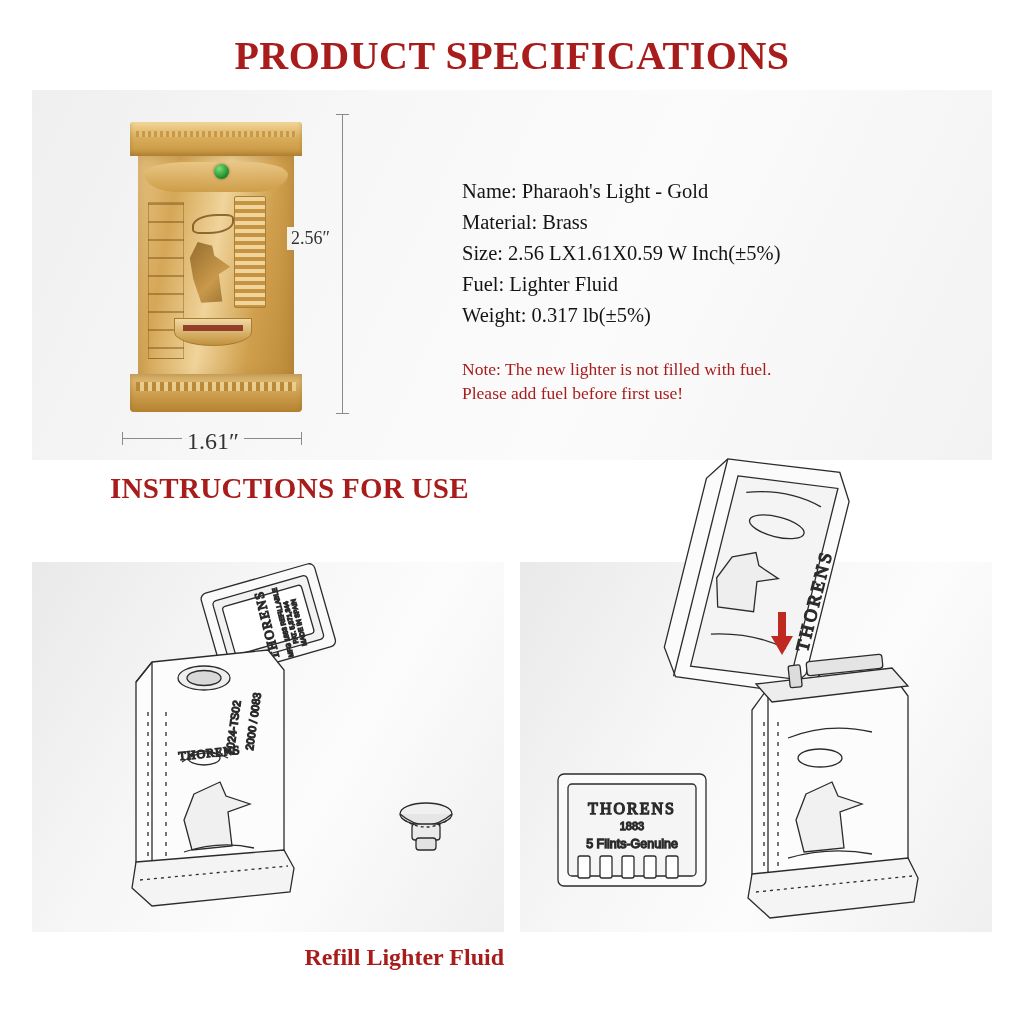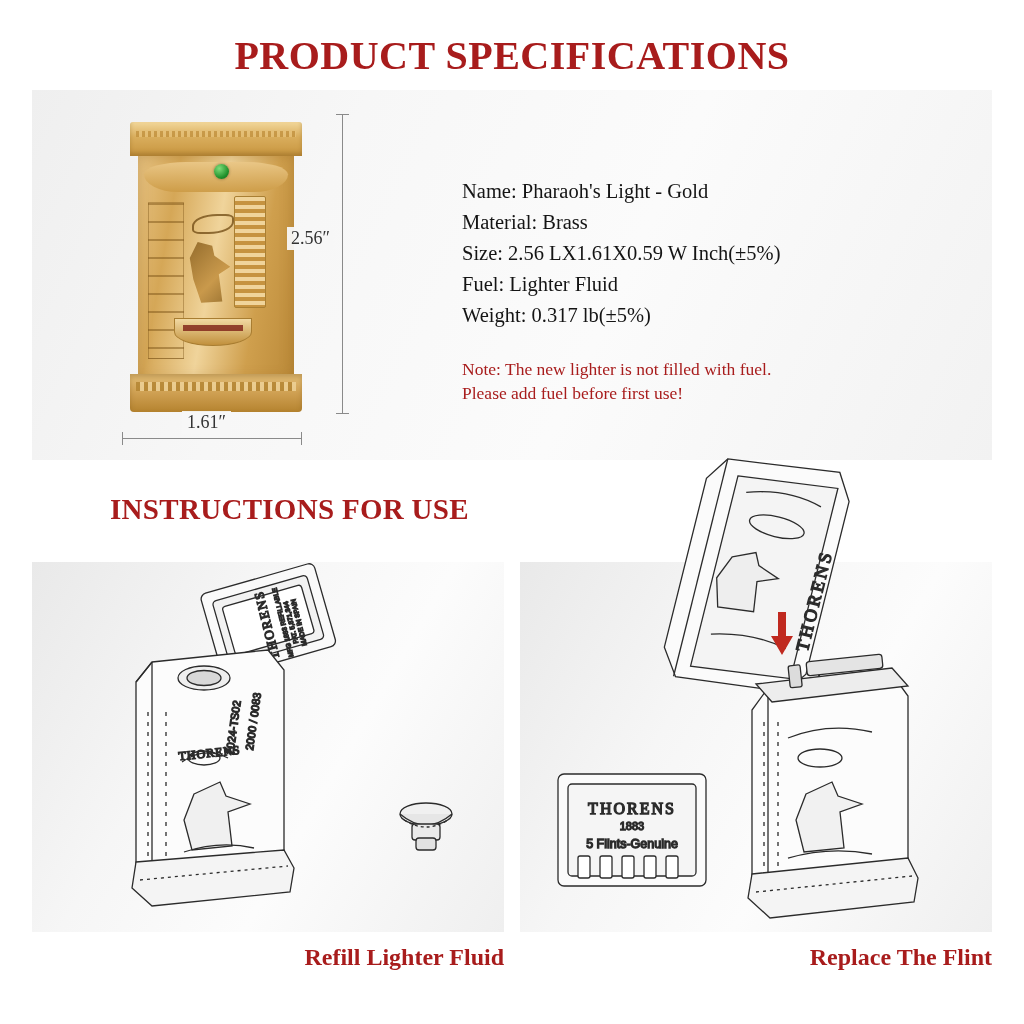"1.61″" .dim-h-label { font-size: 18px -> 24px; top: 321px -> 337px }
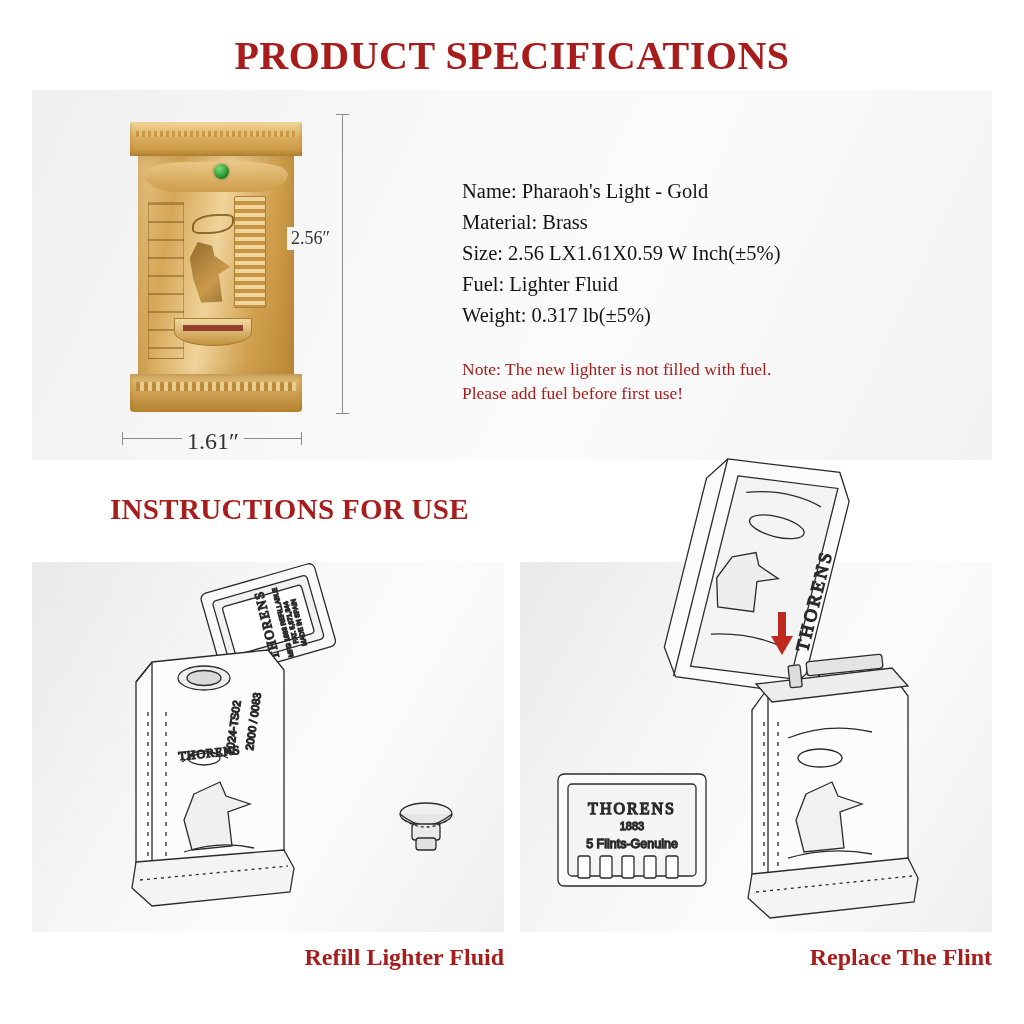"INSTRUCTIONS FOR USE" .inst-title-row { top: 493px -> 472px }
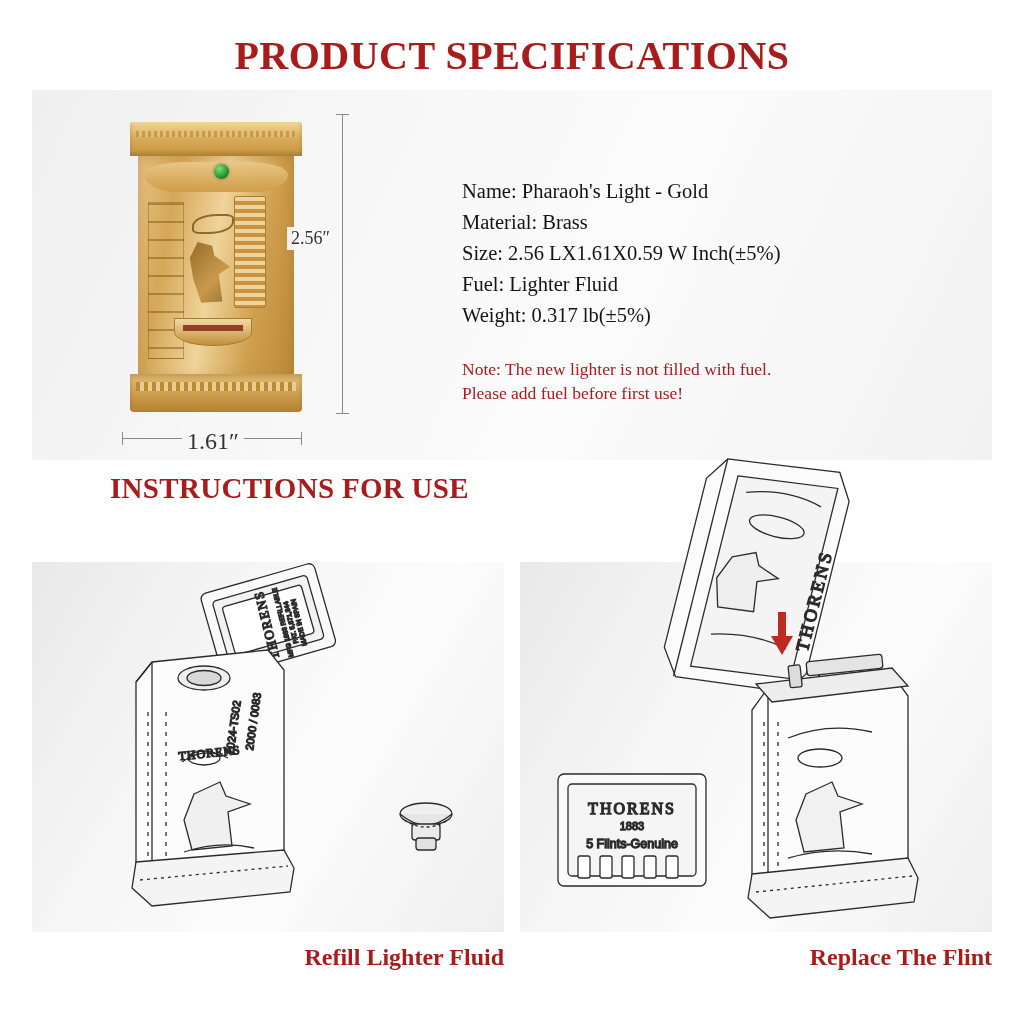"Replace The Flint" div.caption { html: <div>Replace The Flint</div> -> none }
